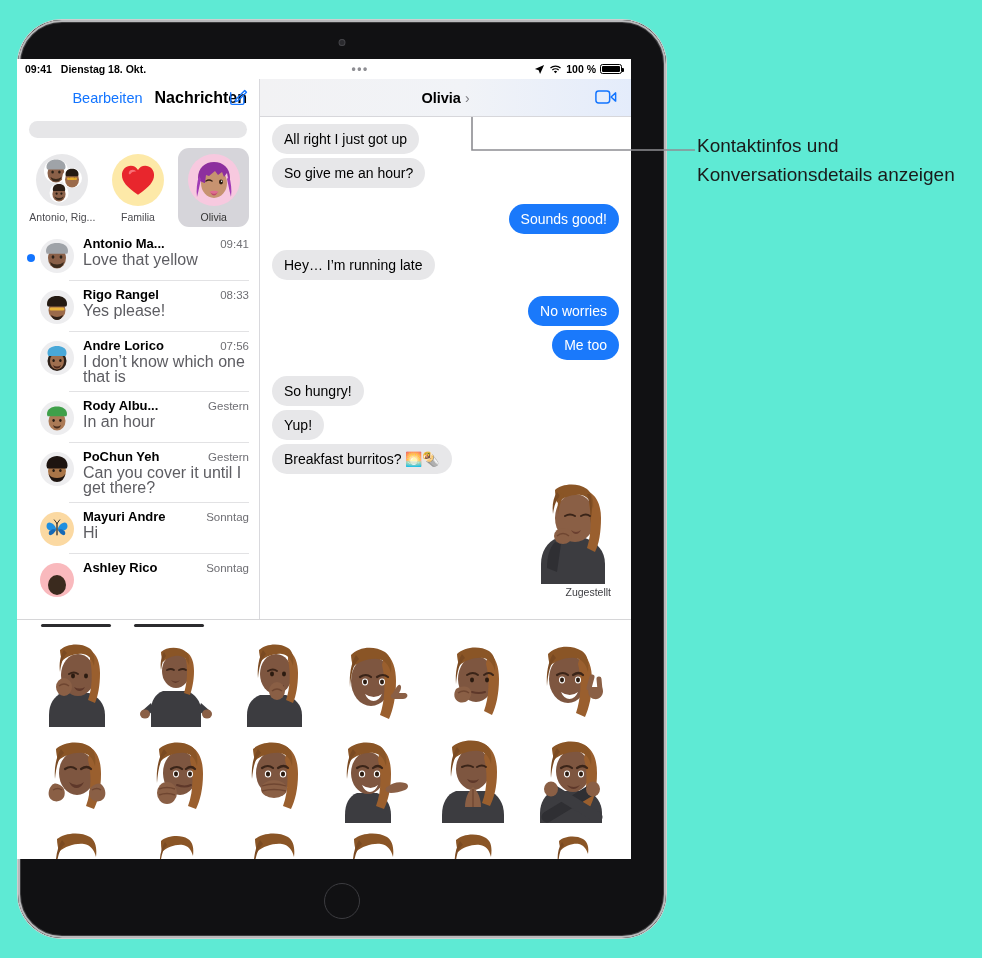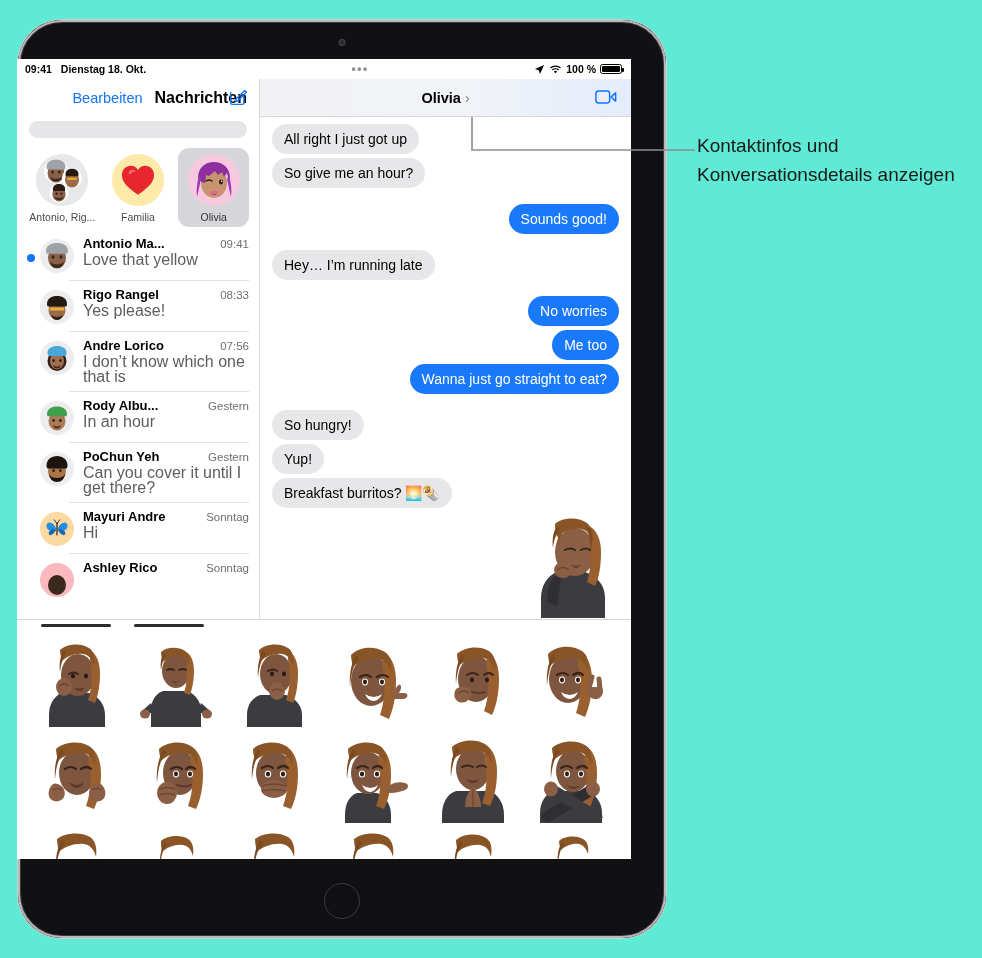"Wanna just go straight to" div.row { html: <div> <div>Wanna just go straight to eat?</div> </div> -> none }
